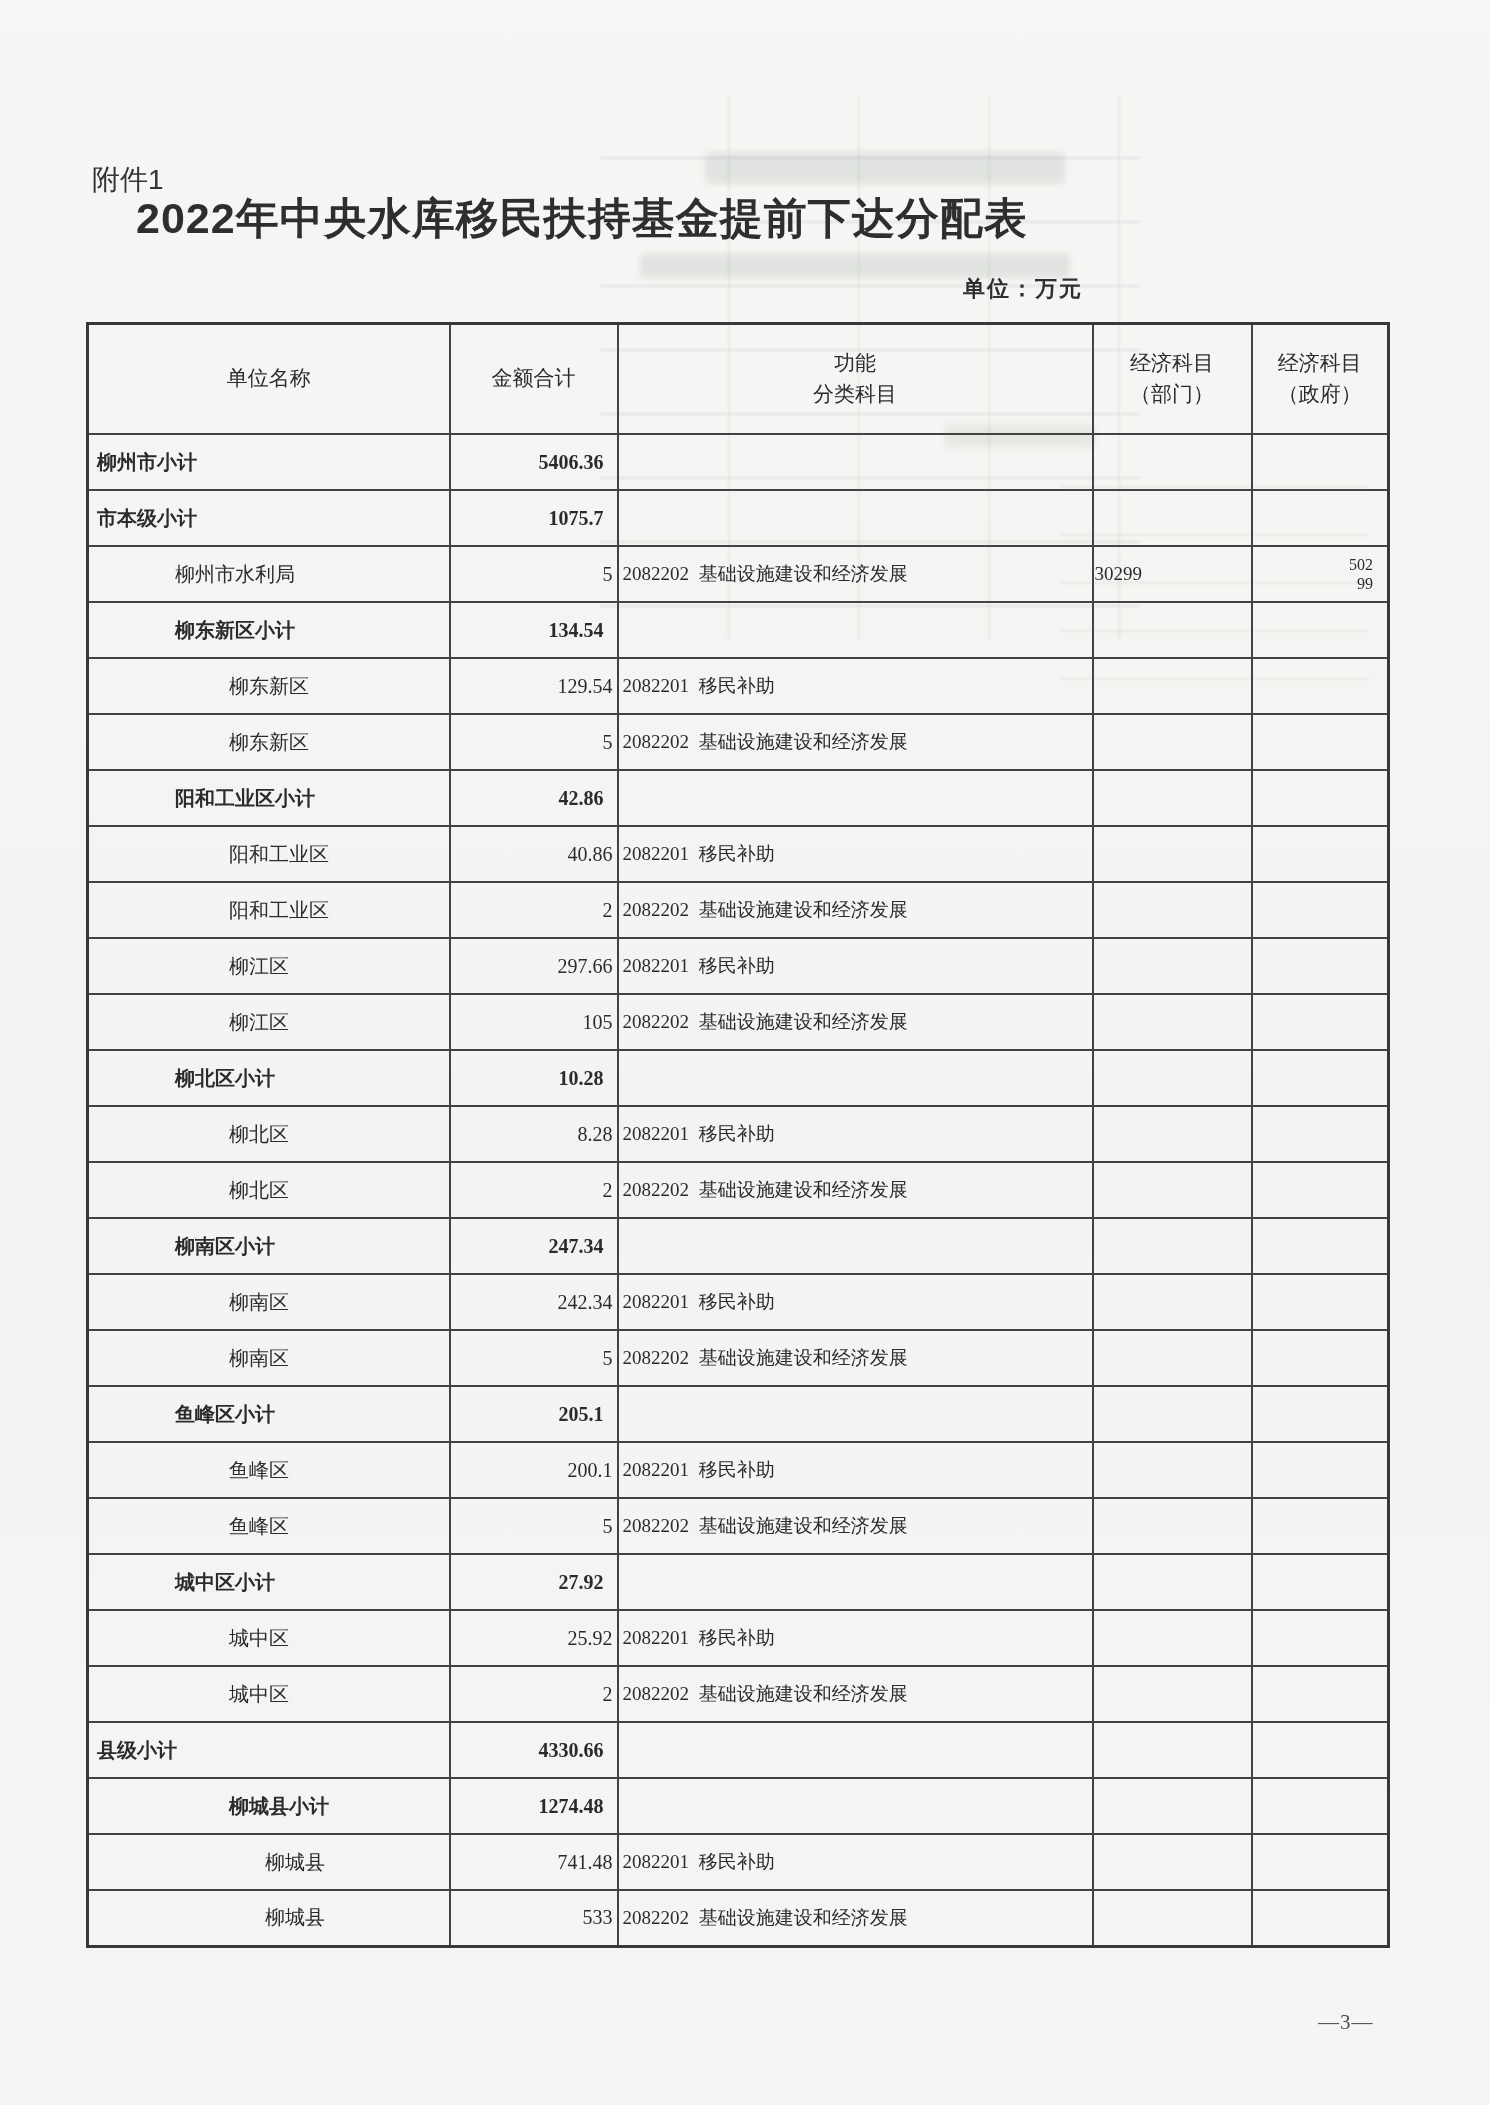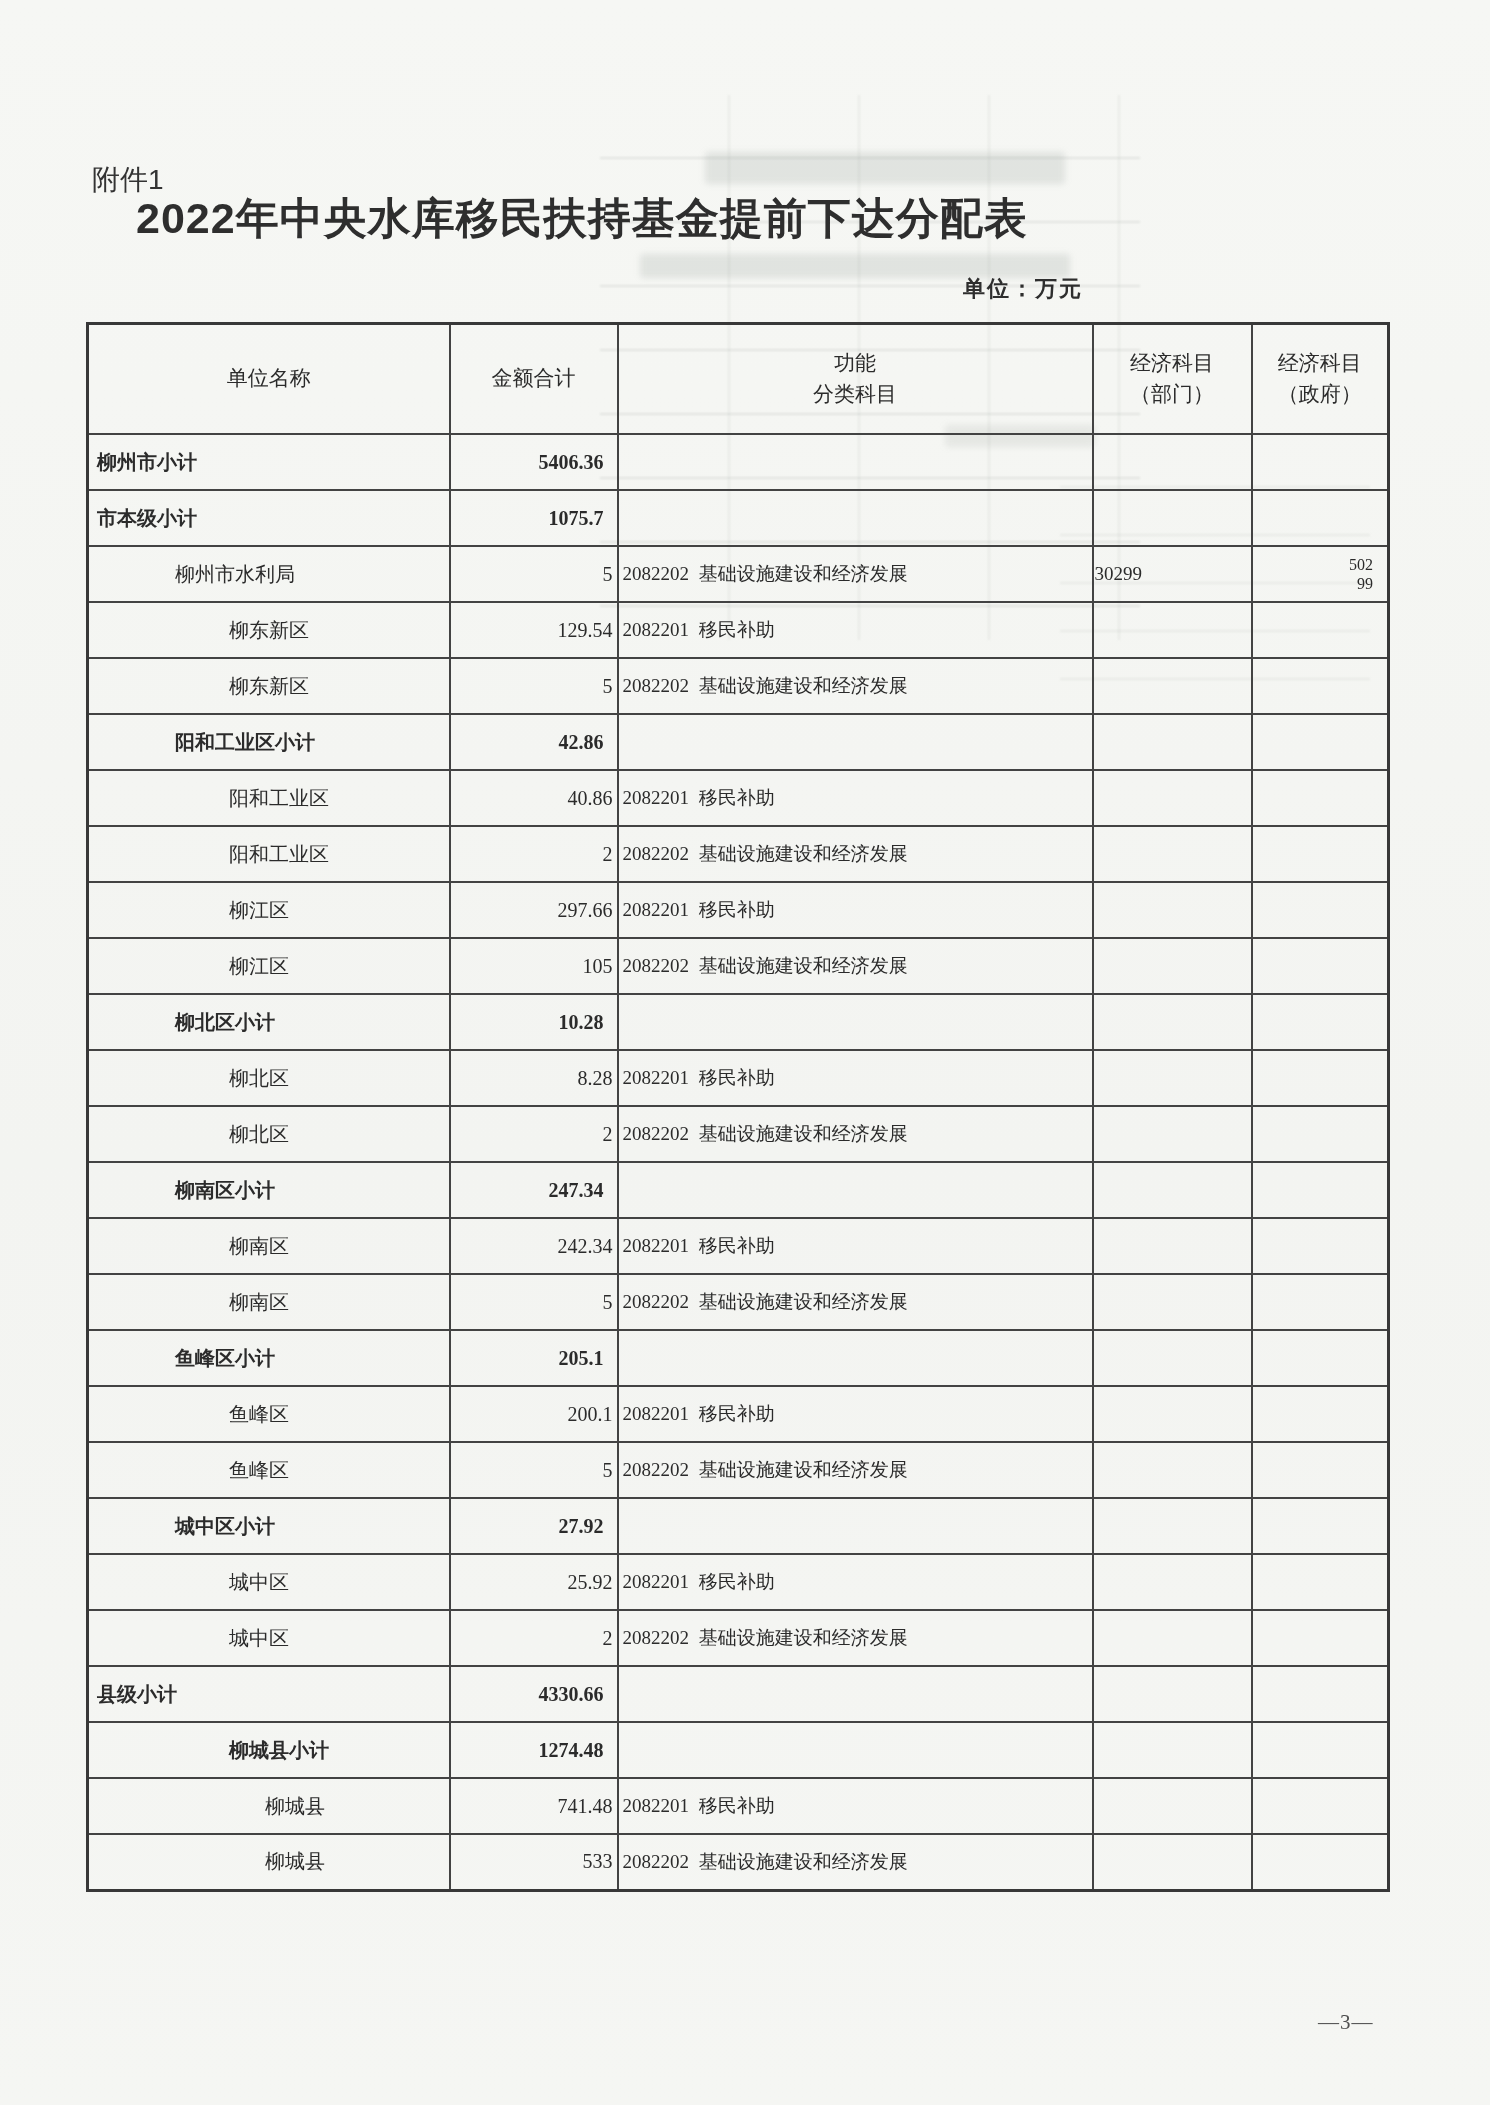"柳东新区小计" tr.subtotal { html: none -> <tr> <td>柳东新区小计</td> <td>134.54</td> <td></td> <td></td> <td></td> </tr> }
